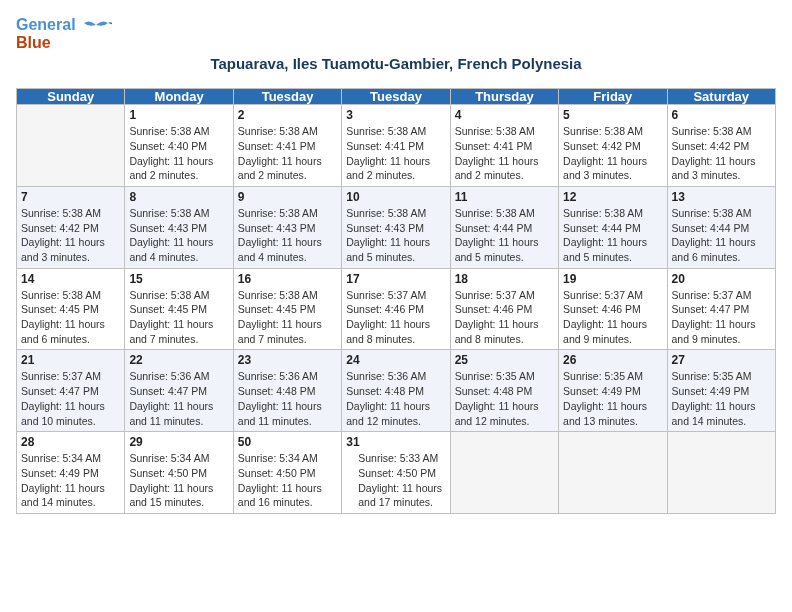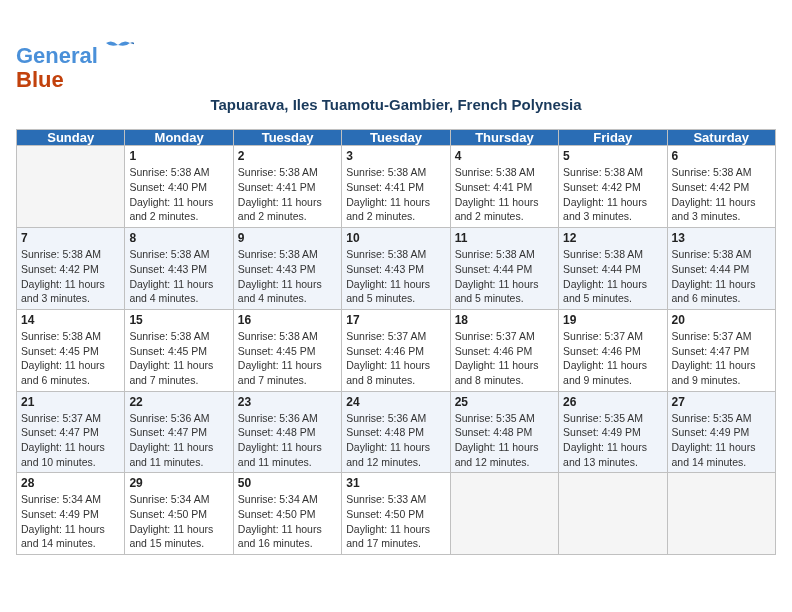"General" .logo-text { font-size: 22px -> 16px; margin-top: 28px -> none }
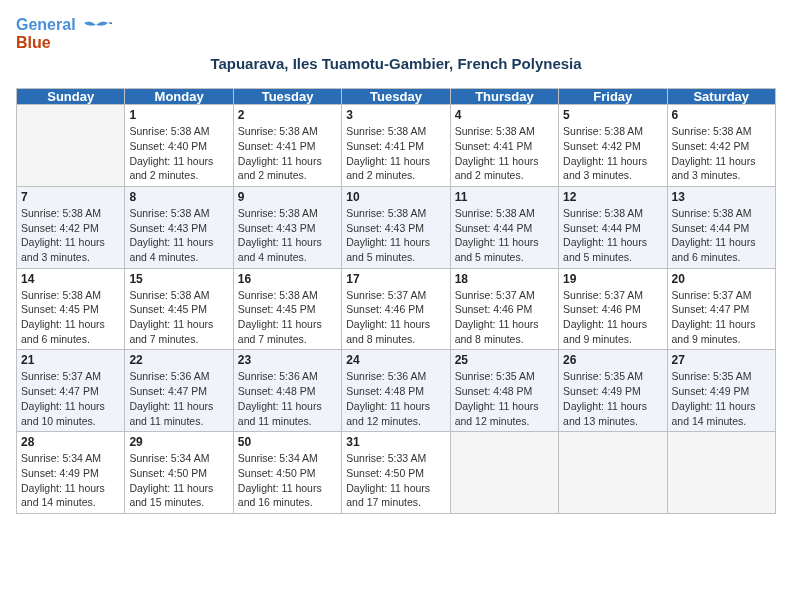"Sunrise: 5:33 AM" div.cell-text { margin-left: none -> 12px }
